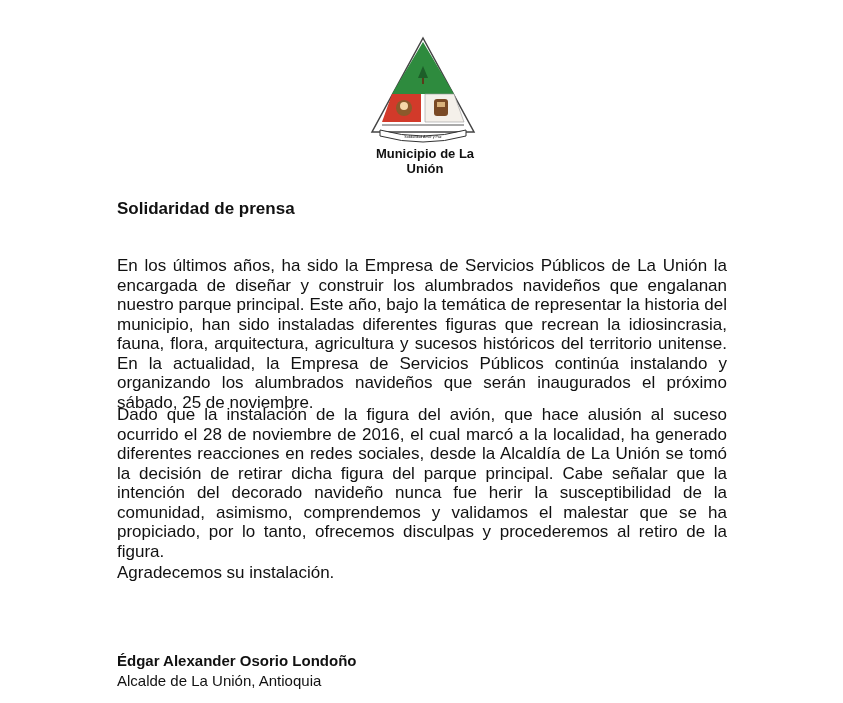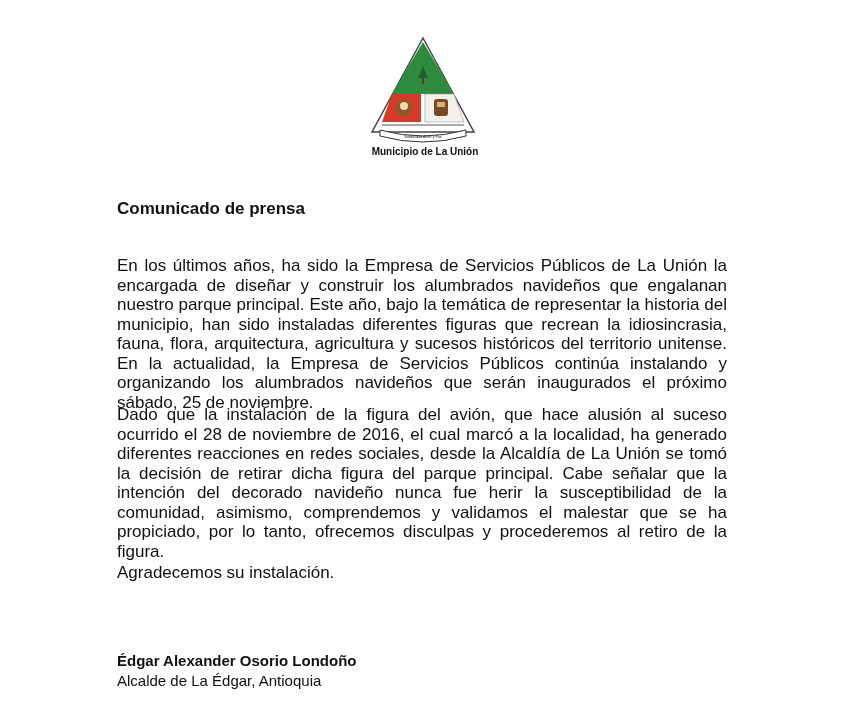"Municipio de La Unión" .logo-caption { font-size: 10px -> 13px }
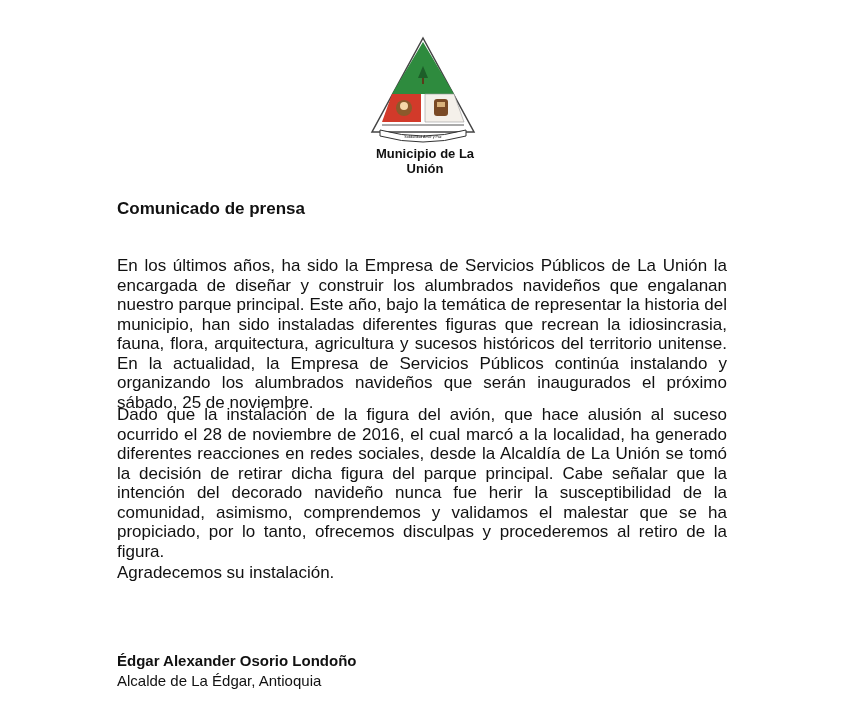"Comunicado de prensa" h1.title { text: Comunicado -> Solidaridad }
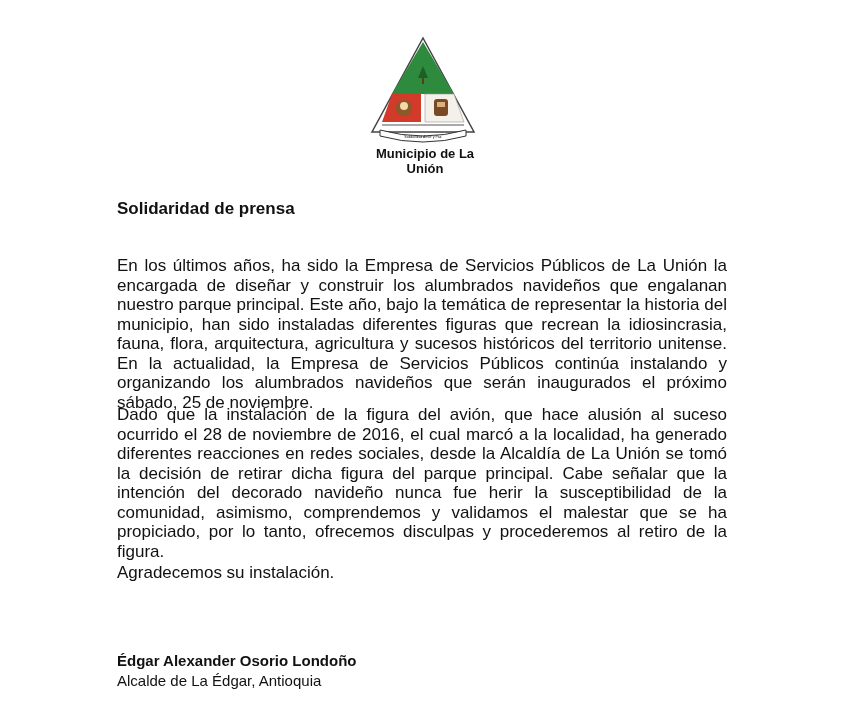"Alcalde de La Édgar, Antioquia" div.sig-role { text: Édgar -> Unión }
